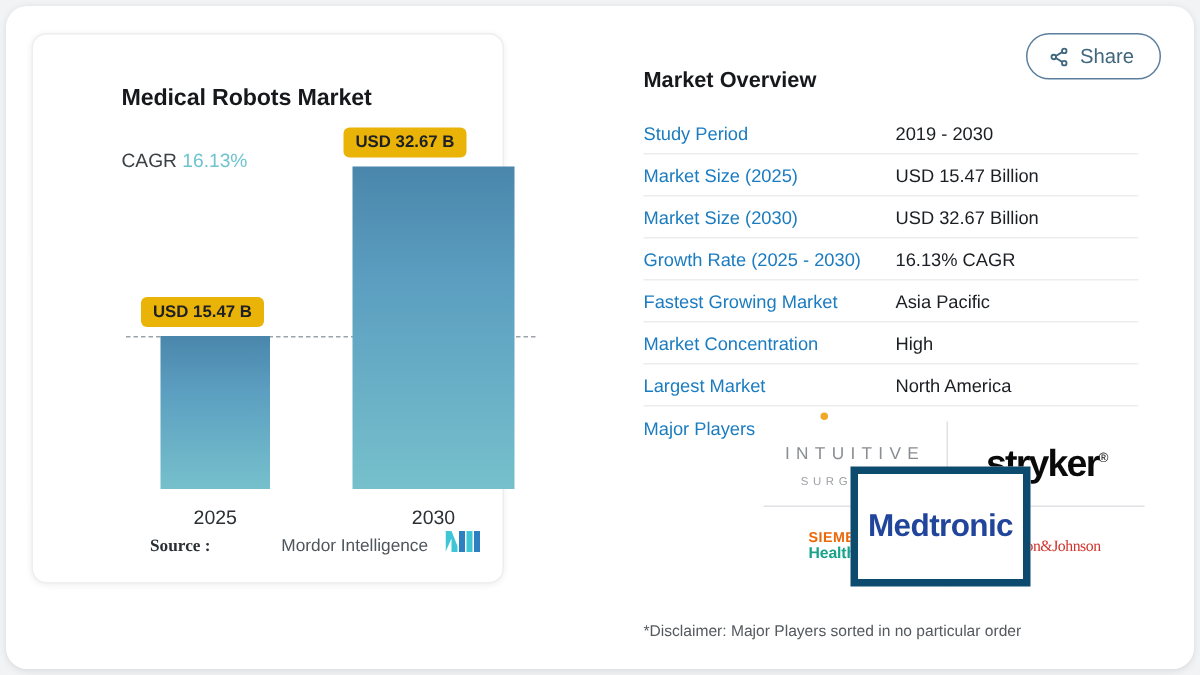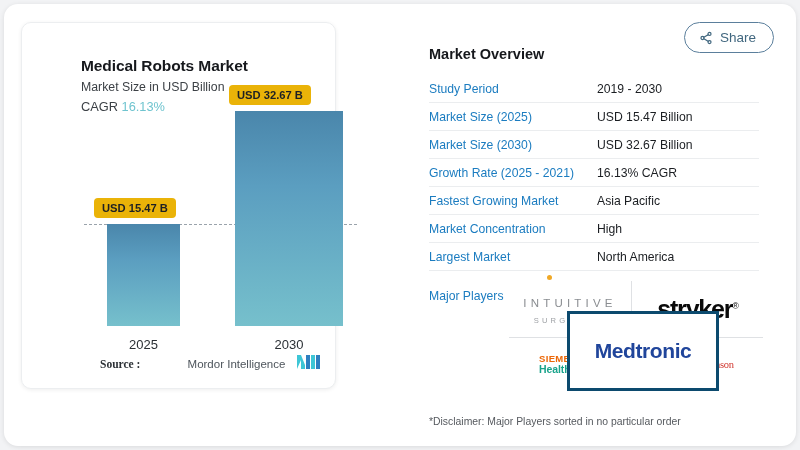"Market Size in USD Billion" div.chart-subtitle { html: <div>Market Size in USD Billion</div> -> none }
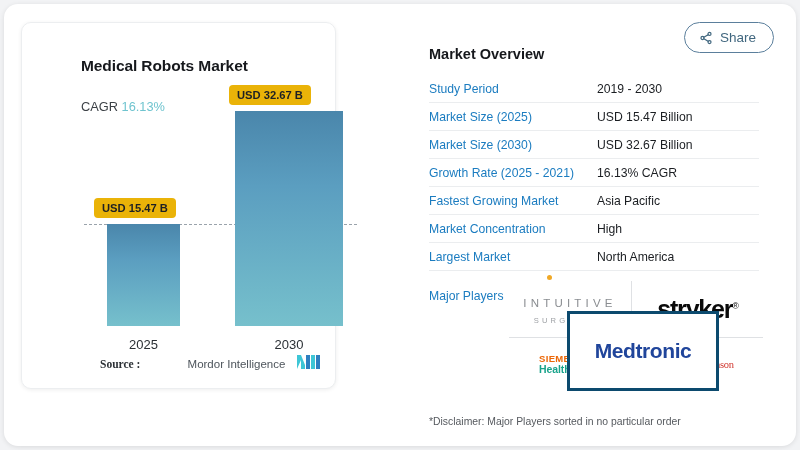"Growth Rate (2025 - 2021)" div.k { text: 2021 -> 2030 }
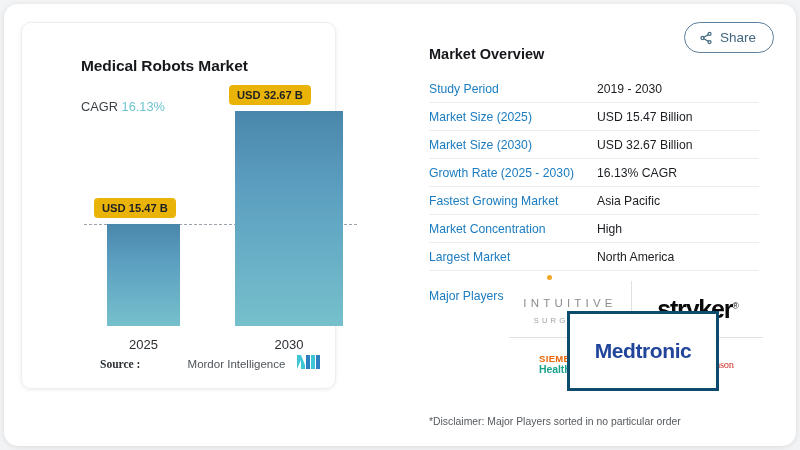"Major Players" .players-label { margin-top: 18px -> 8px }
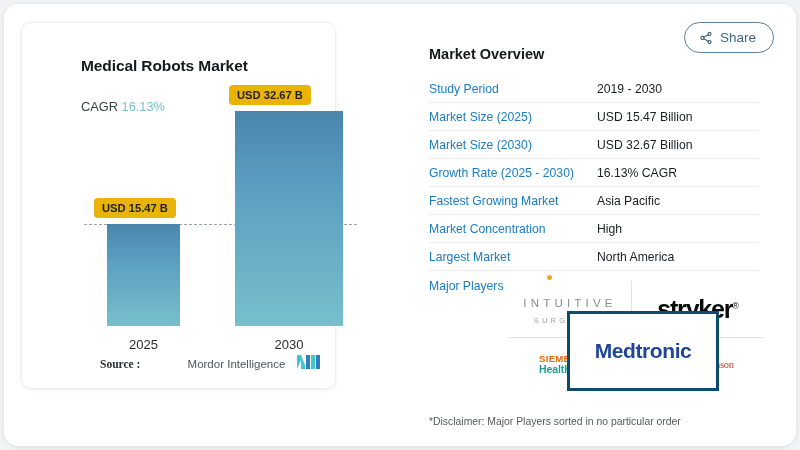"Medtronic" .medtronic-card { border: 3px solid #0c4a6e -> 5px solid #0c4a6e; width: 152px -> 120px }
